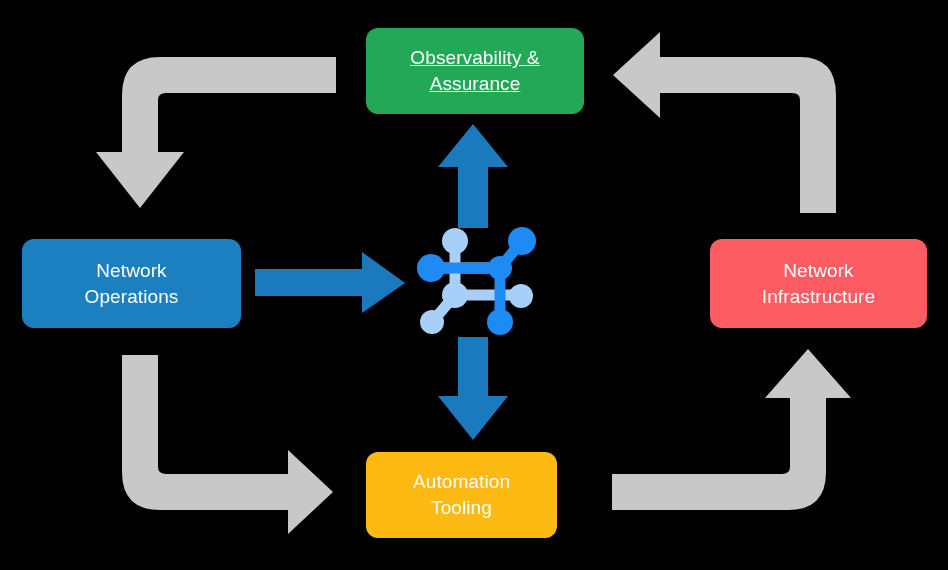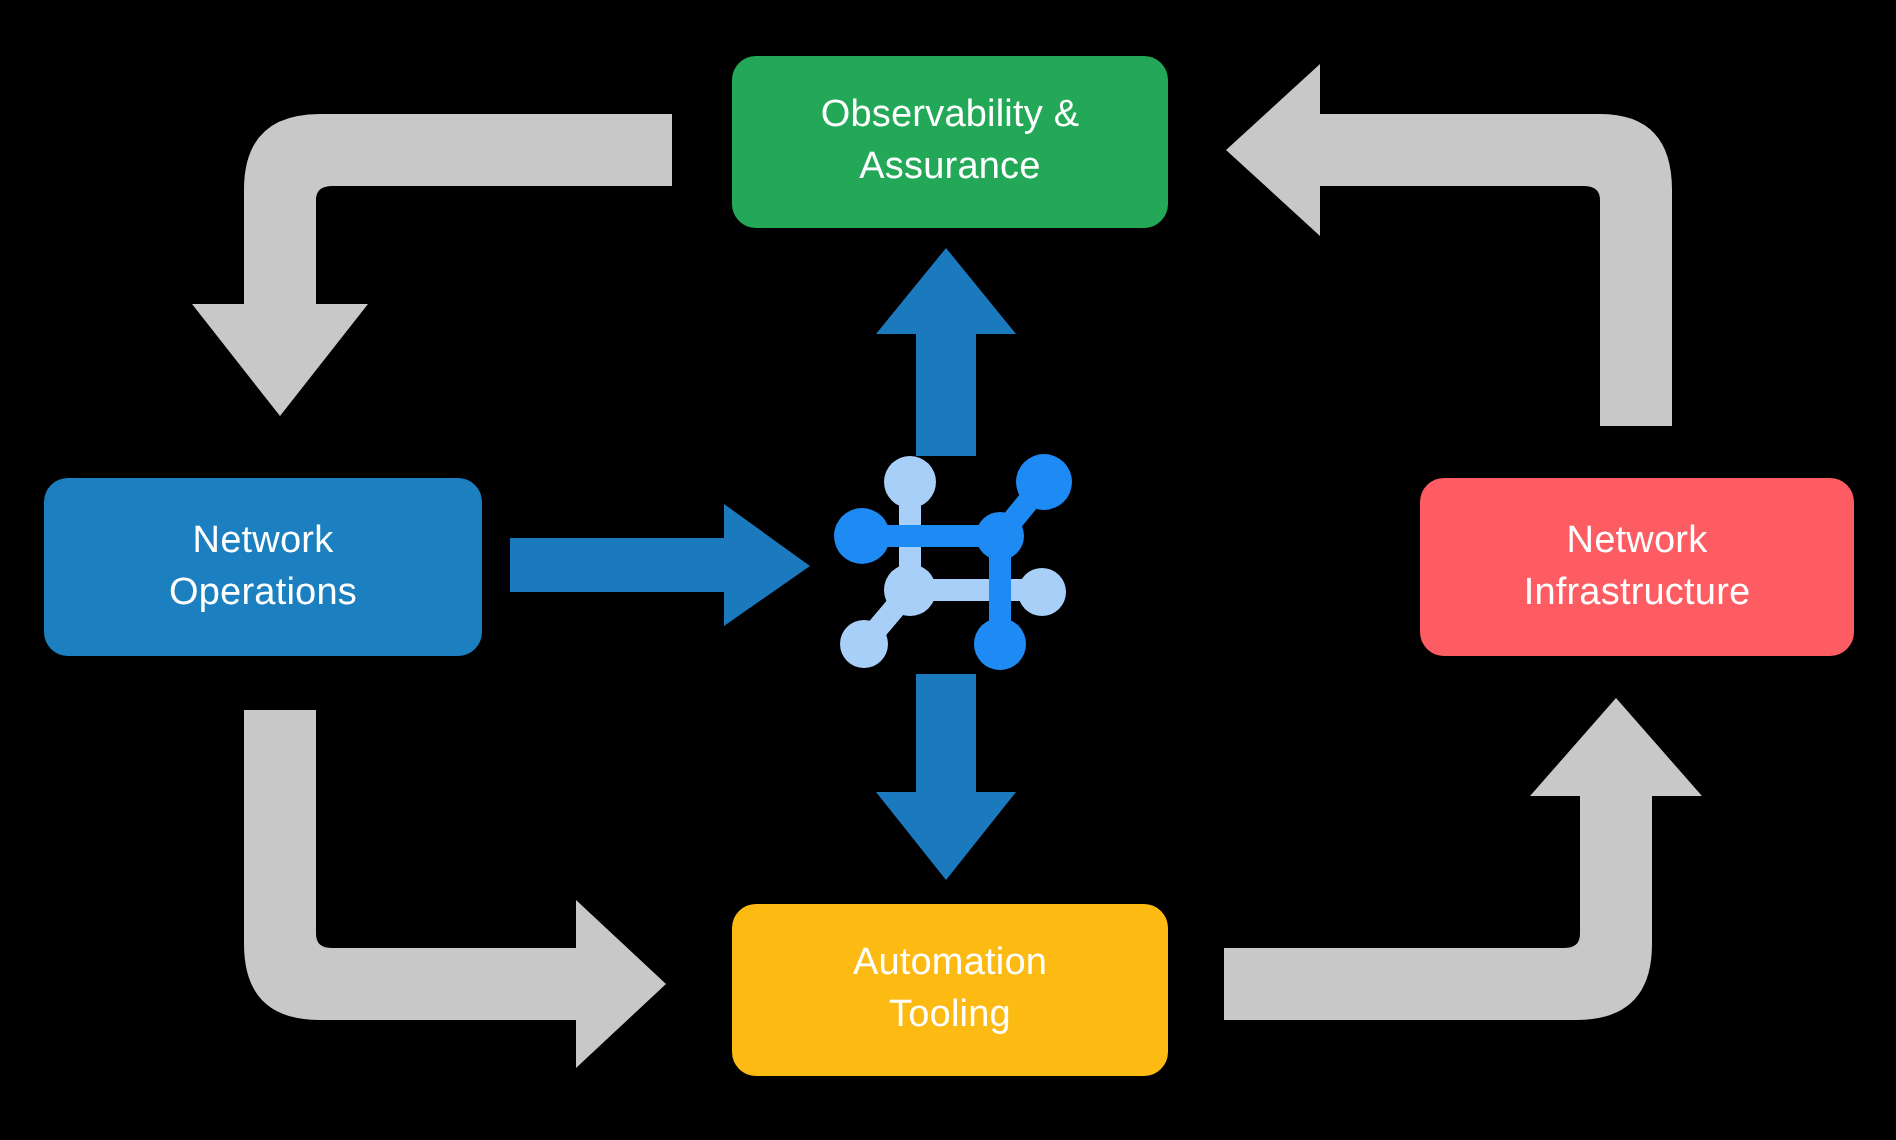"Observability &" #box-observability { text-decoration: none -> underline }
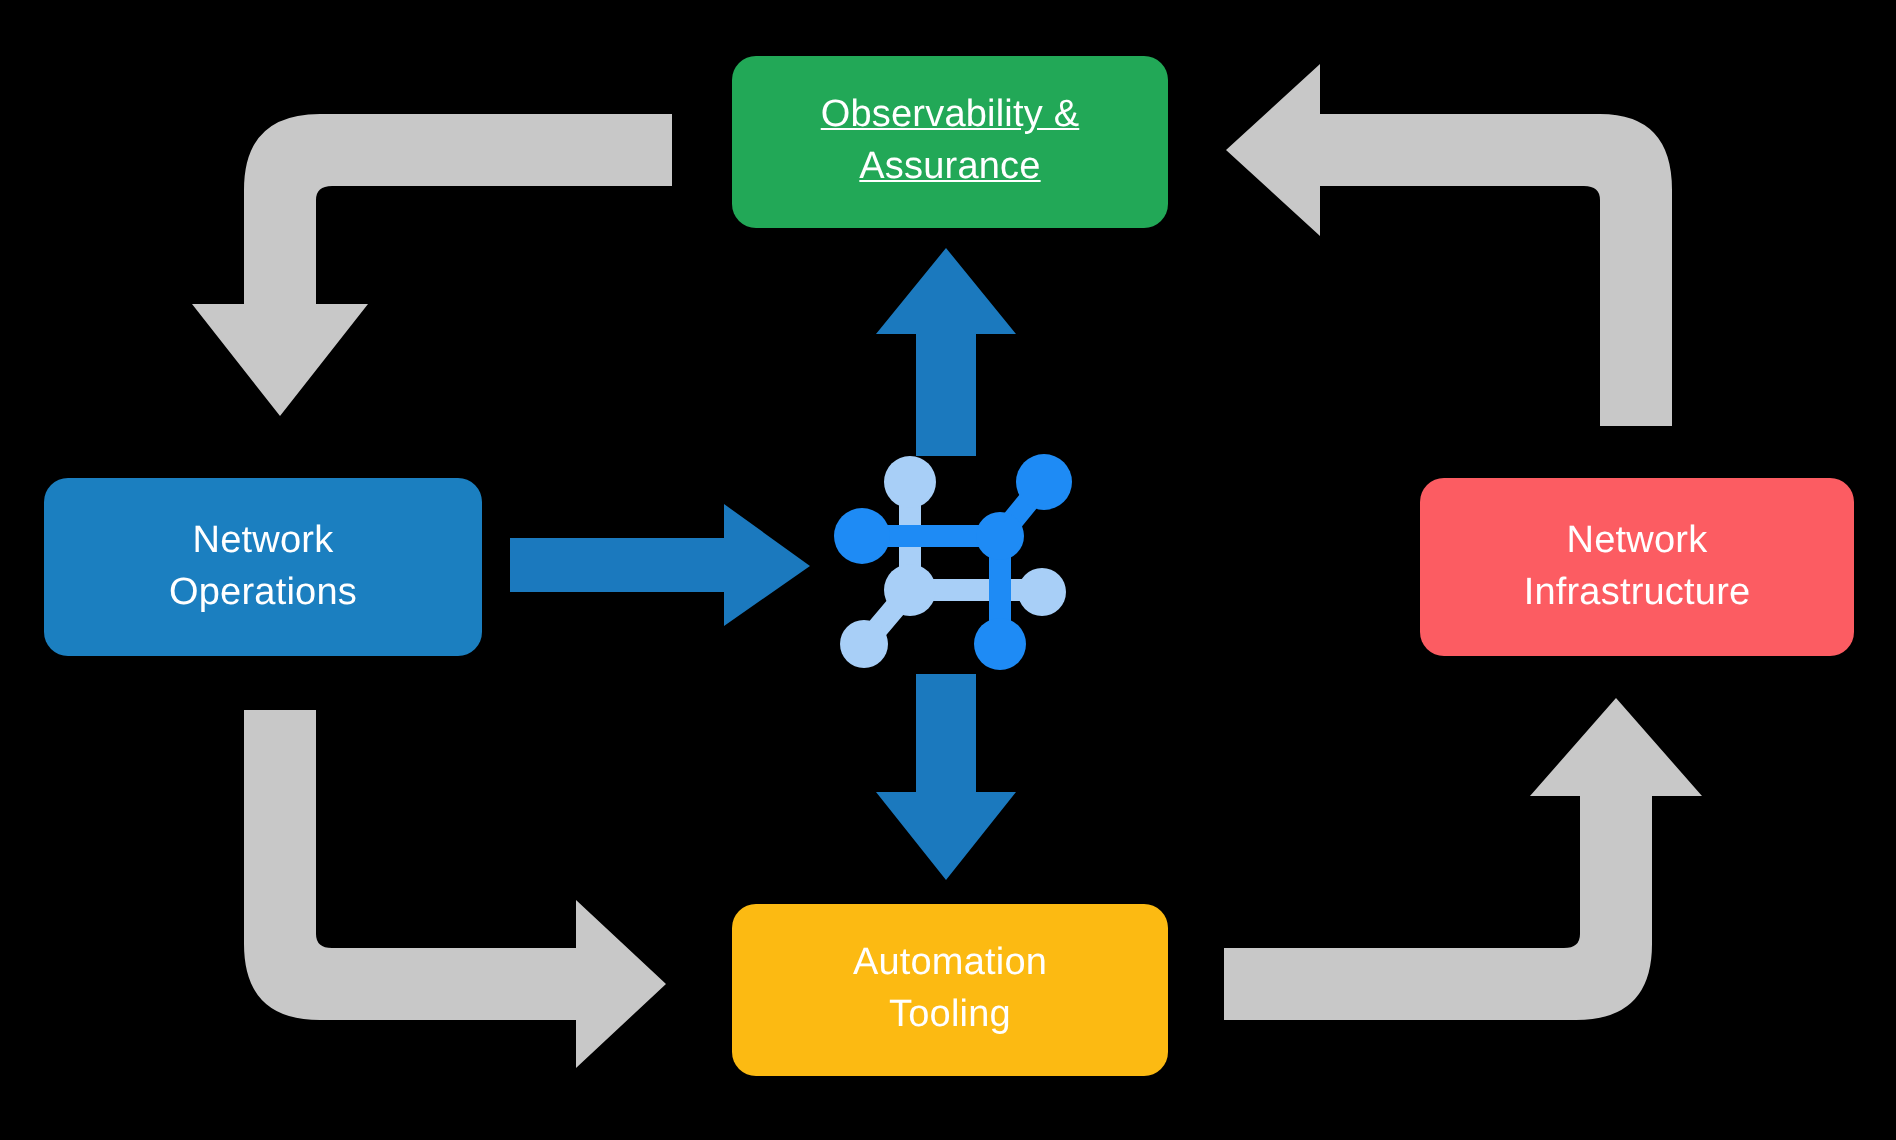"Automation" #box-automation-tooling { width: 218px -> 191px }
